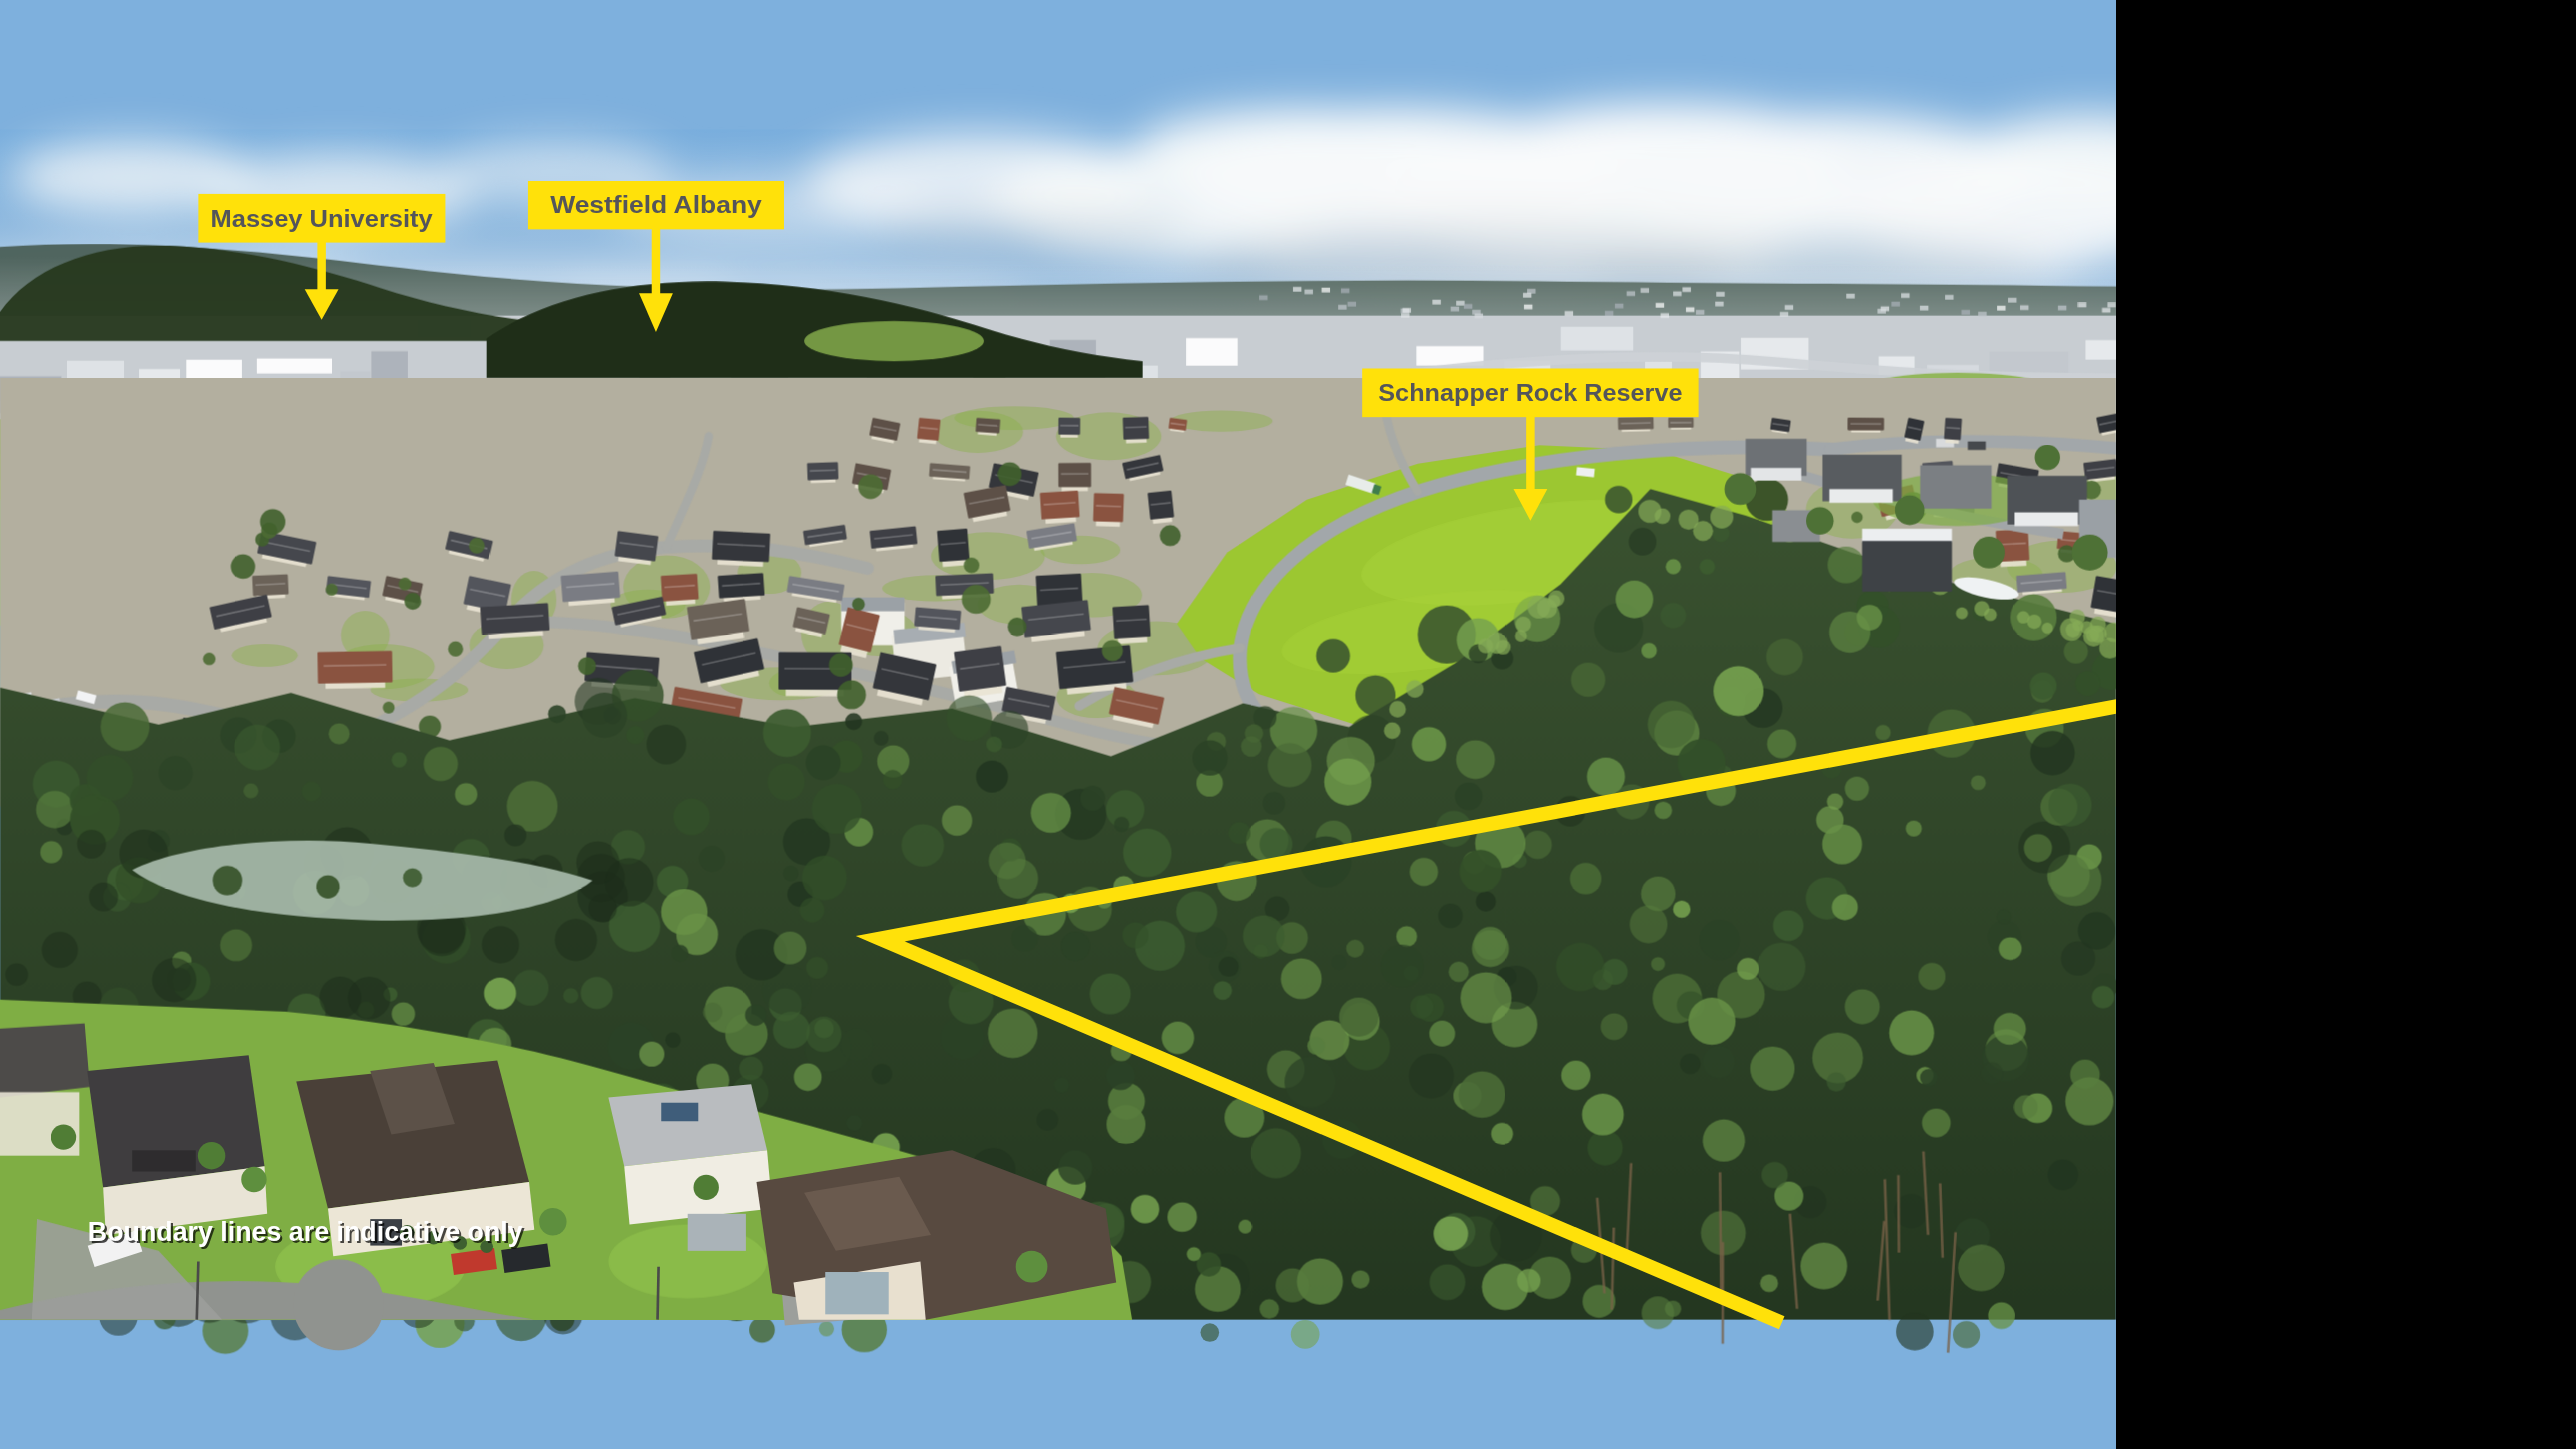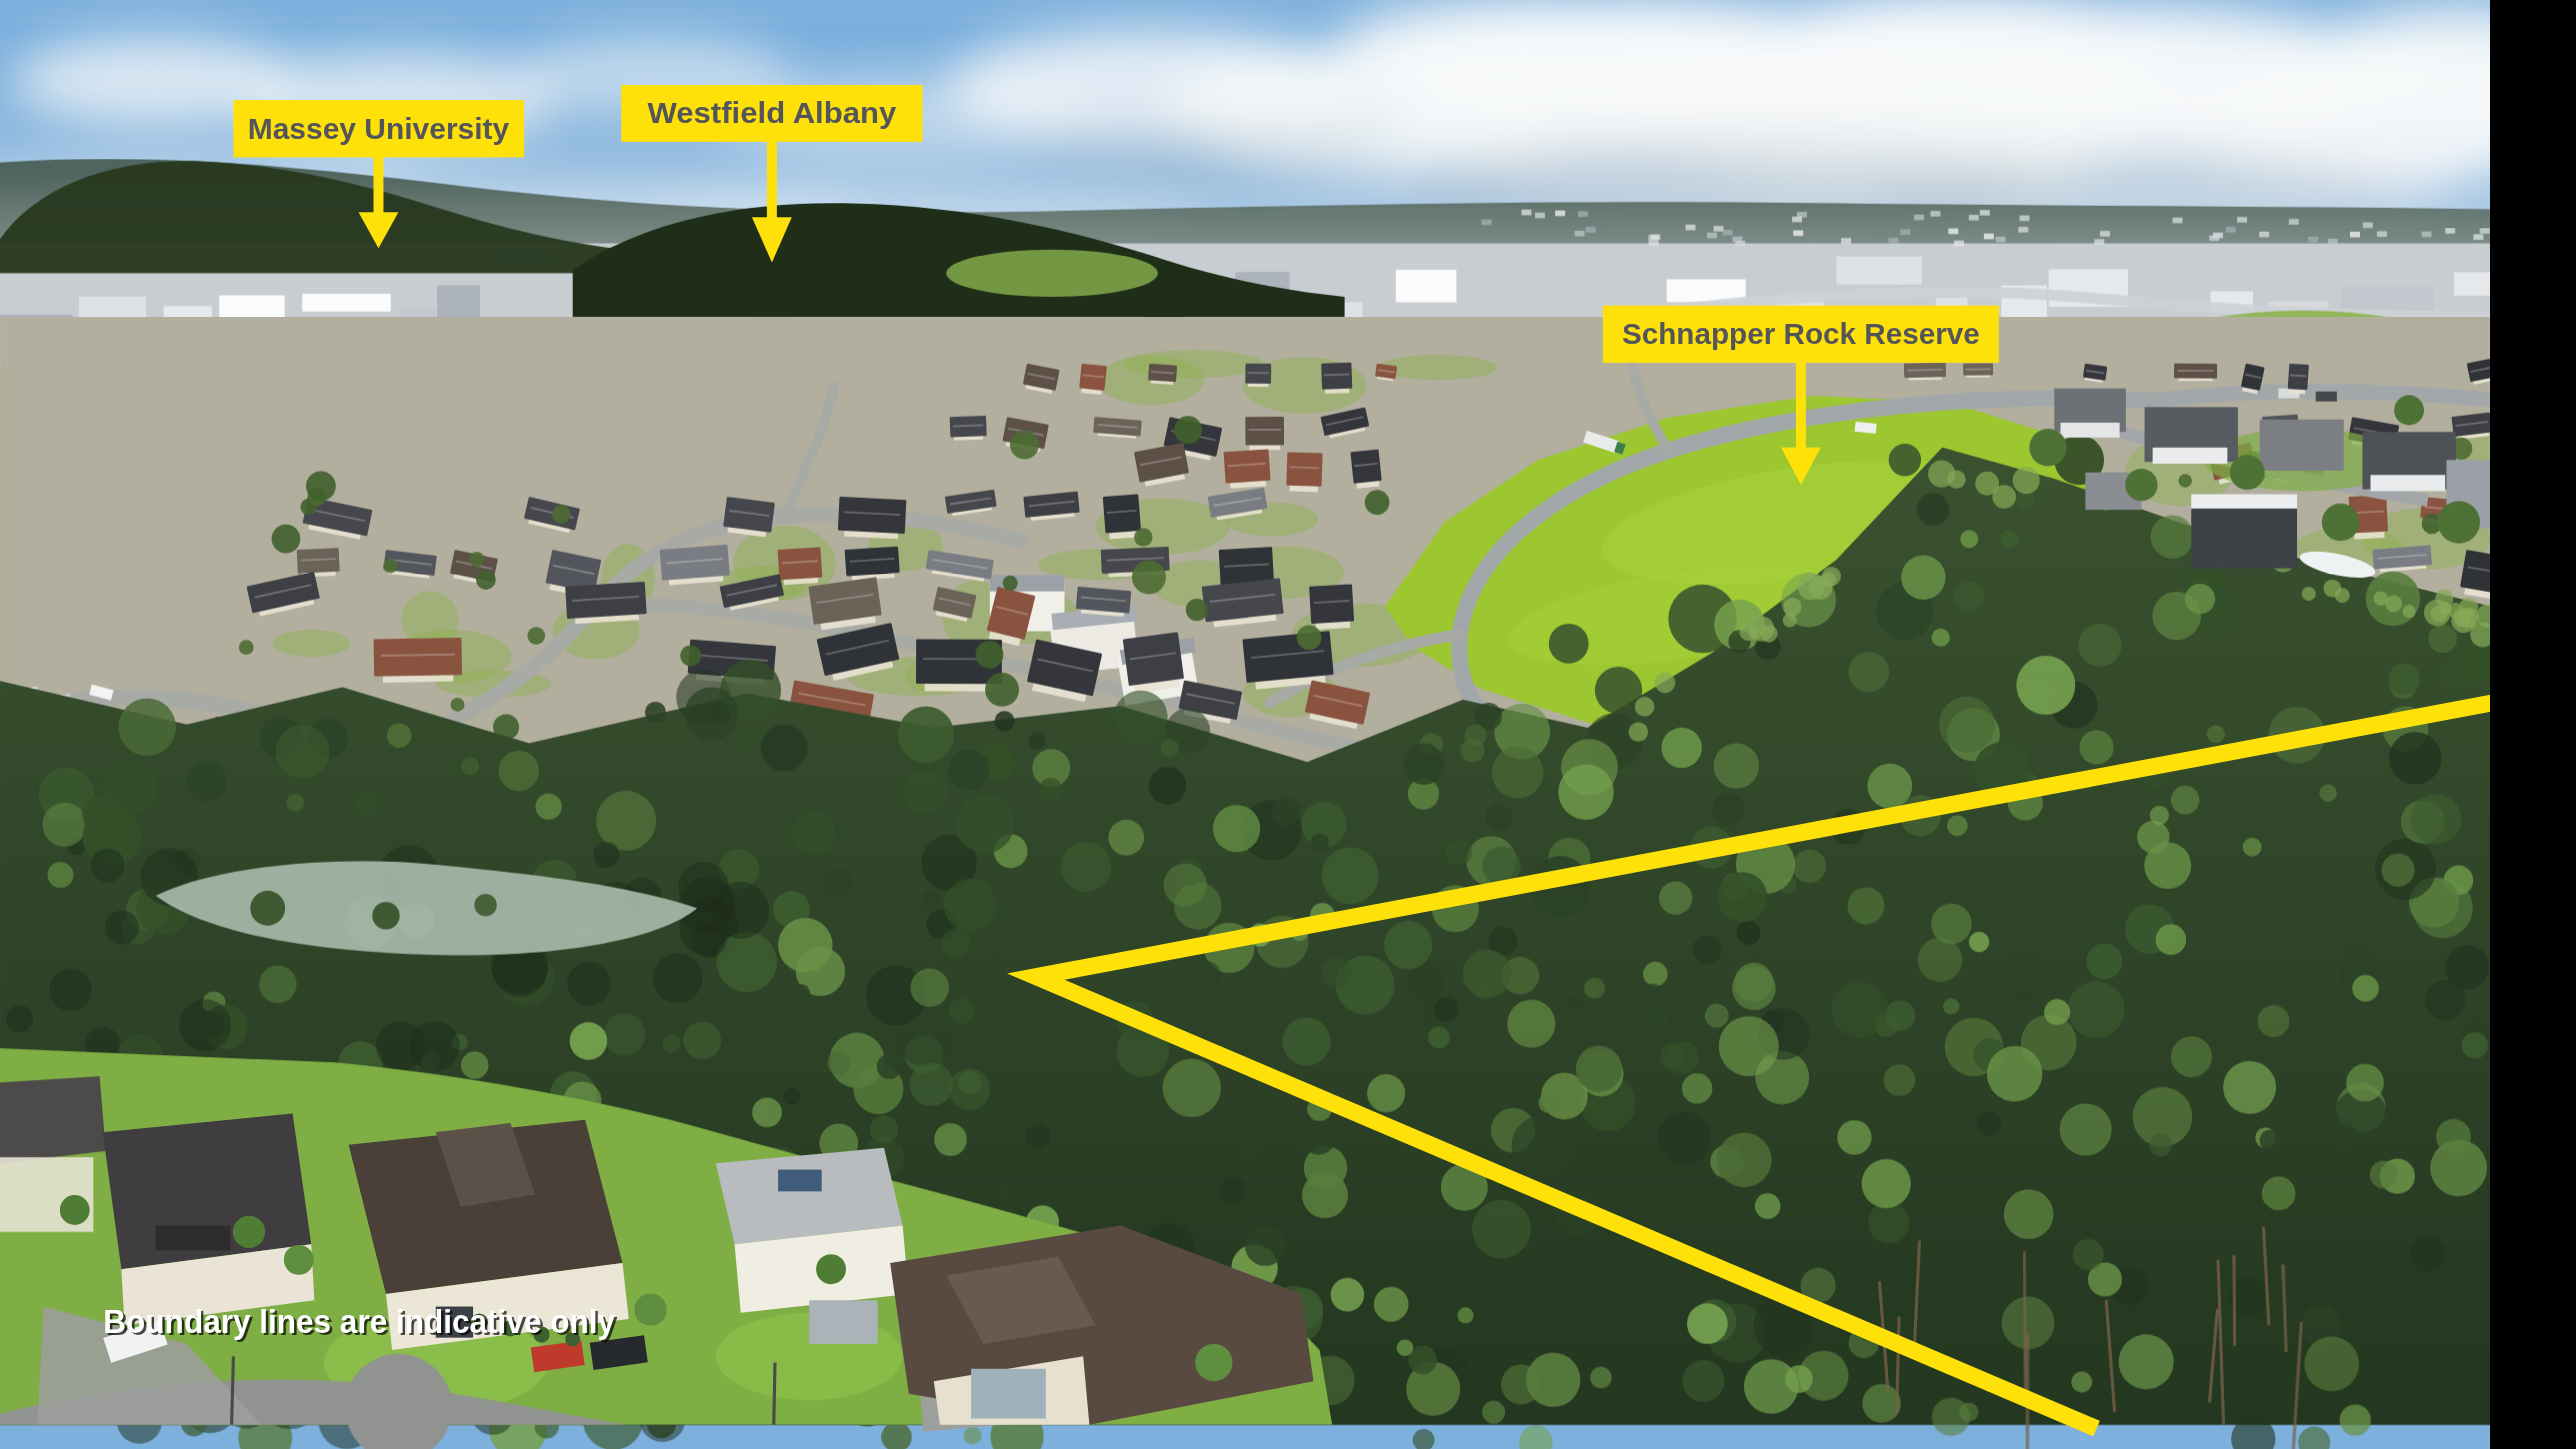"Massey University" .stage { width: 2490px -> 2116px }
